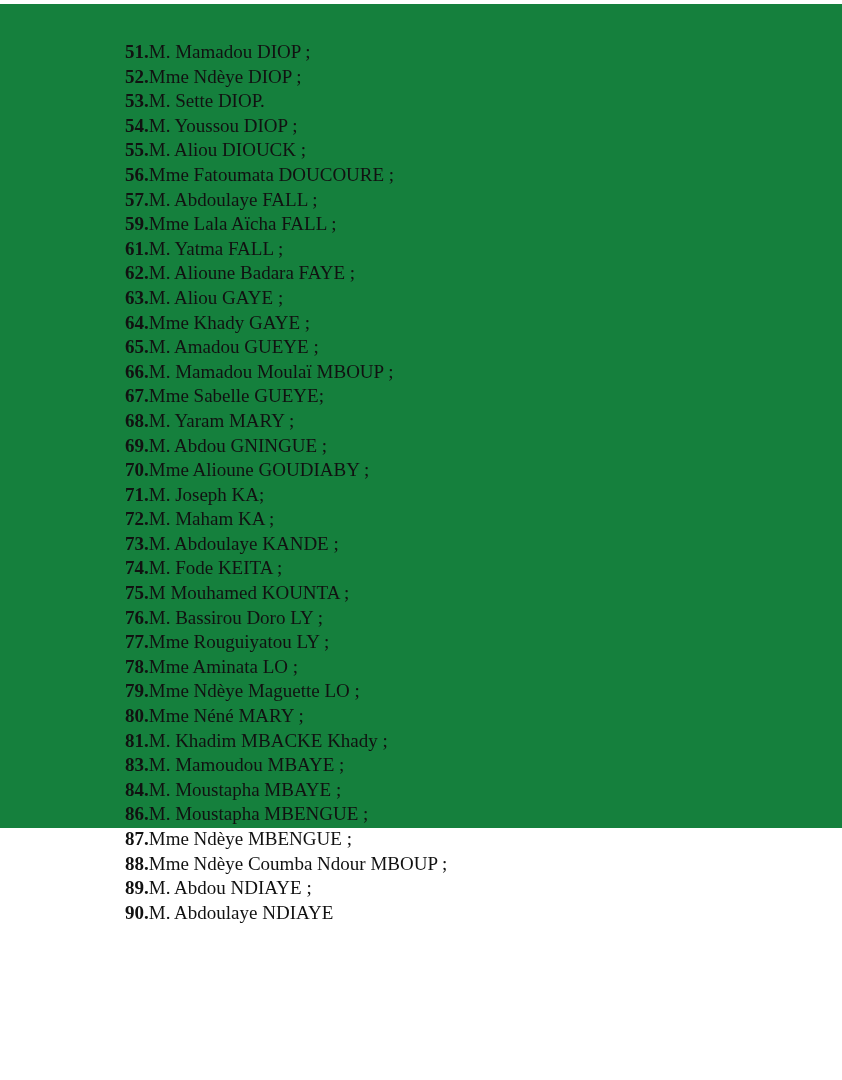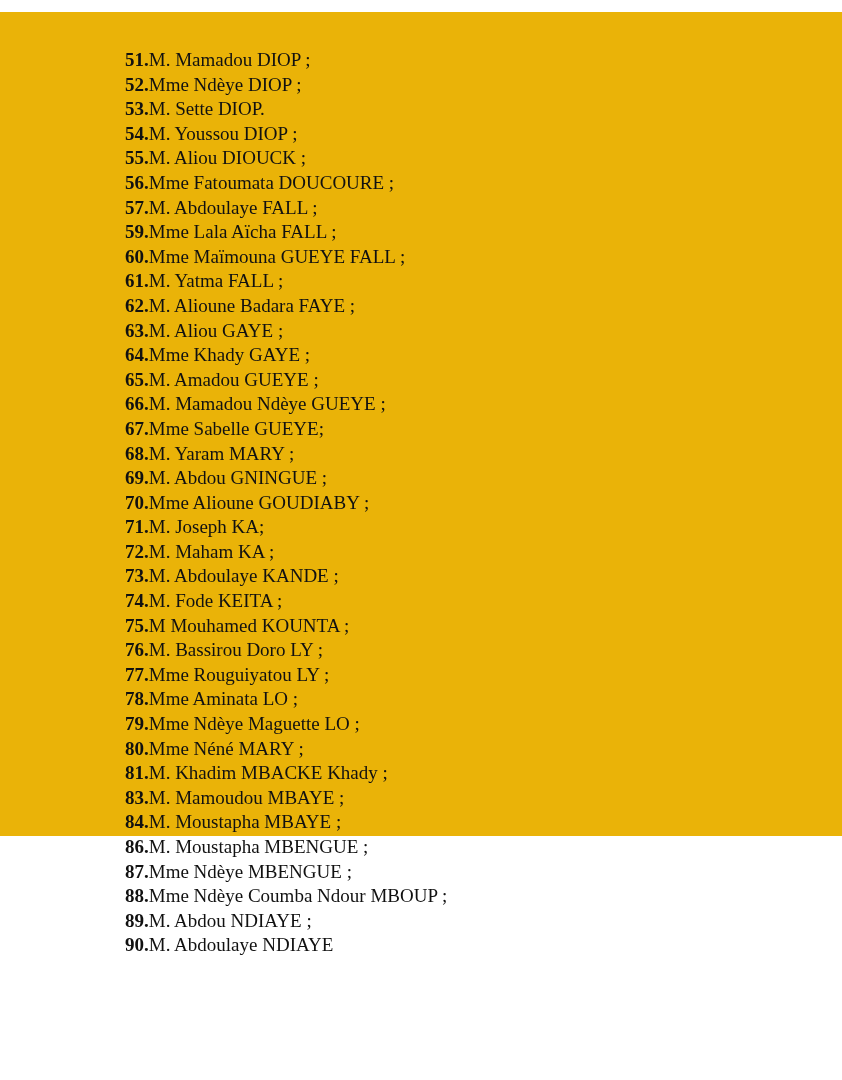"51.M. Mamadou DIOP ;" .page { background: #eab308 -> #15803d; top: 12px -> 4px }
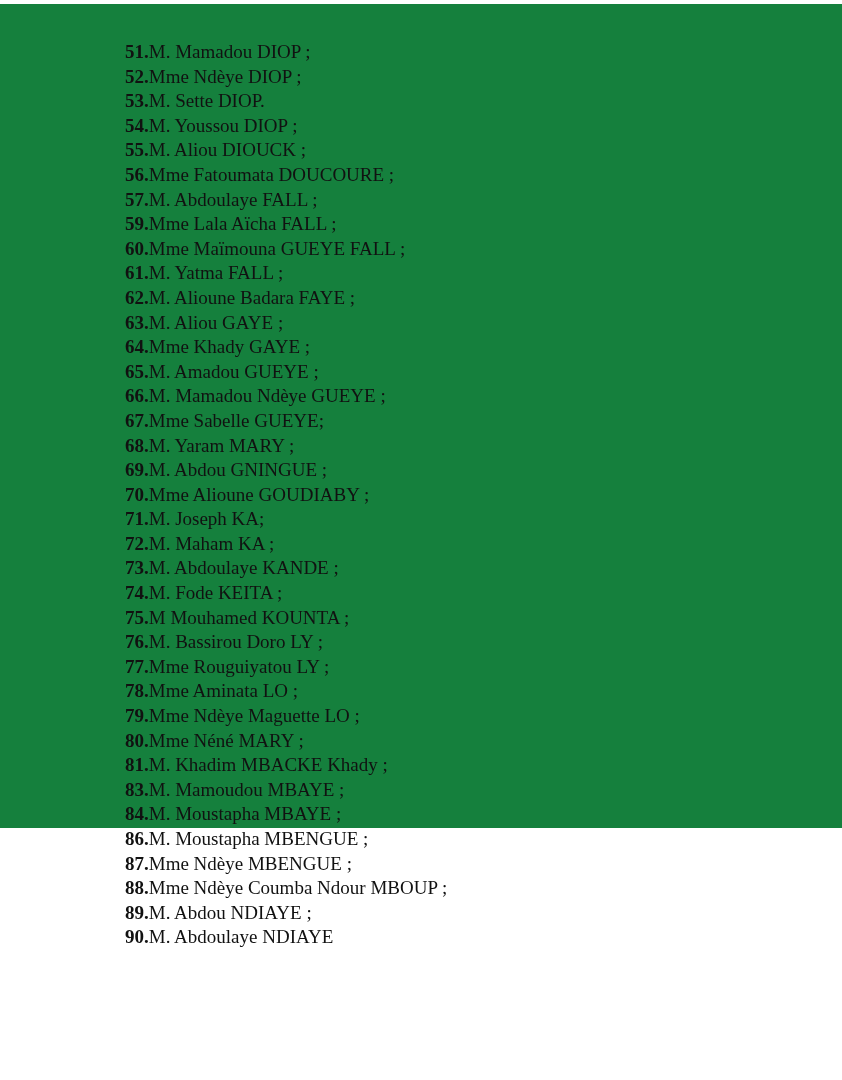"60.Mme Maïmouna GUEYE FALL ;" li.list-item { html: <li><span>60.</span><span>Mme Maïmouna GUEYE FALL ;</span></li> -> none }
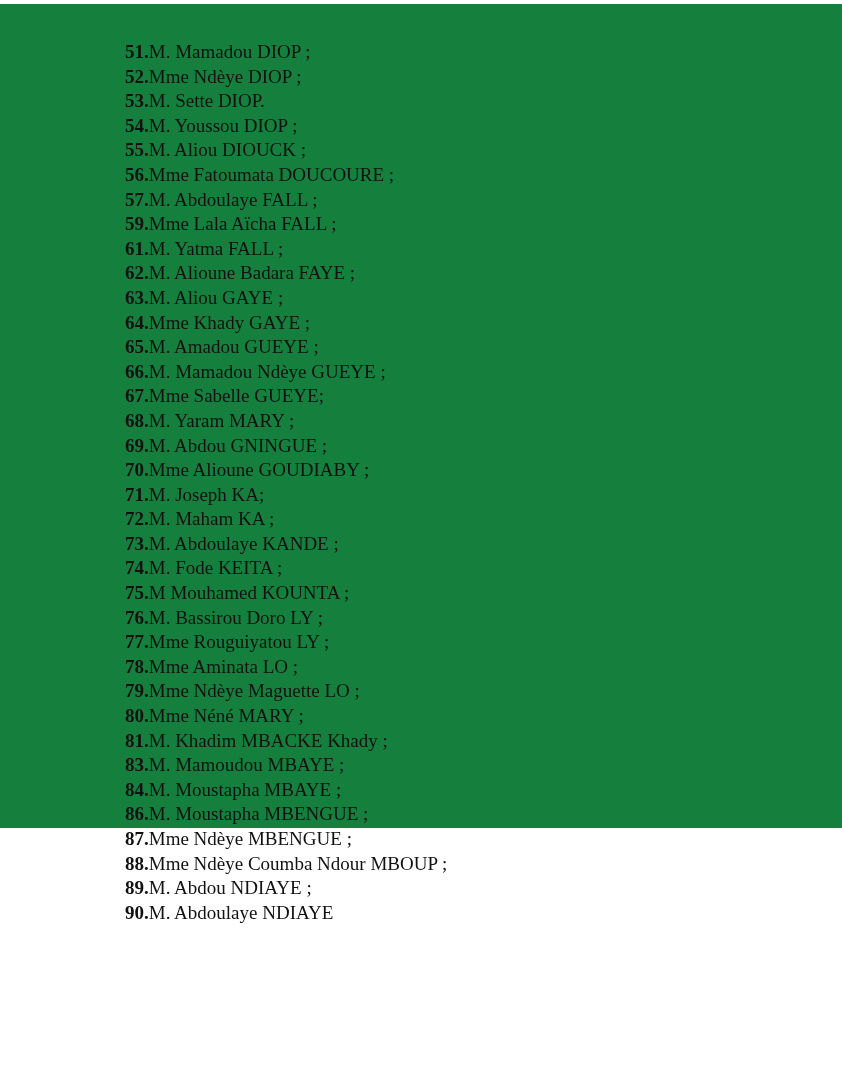"M. Mamadou Ndèye GUEYE ;" span { text: Ndèye GUEYE -> Moulaï MBOUP }
